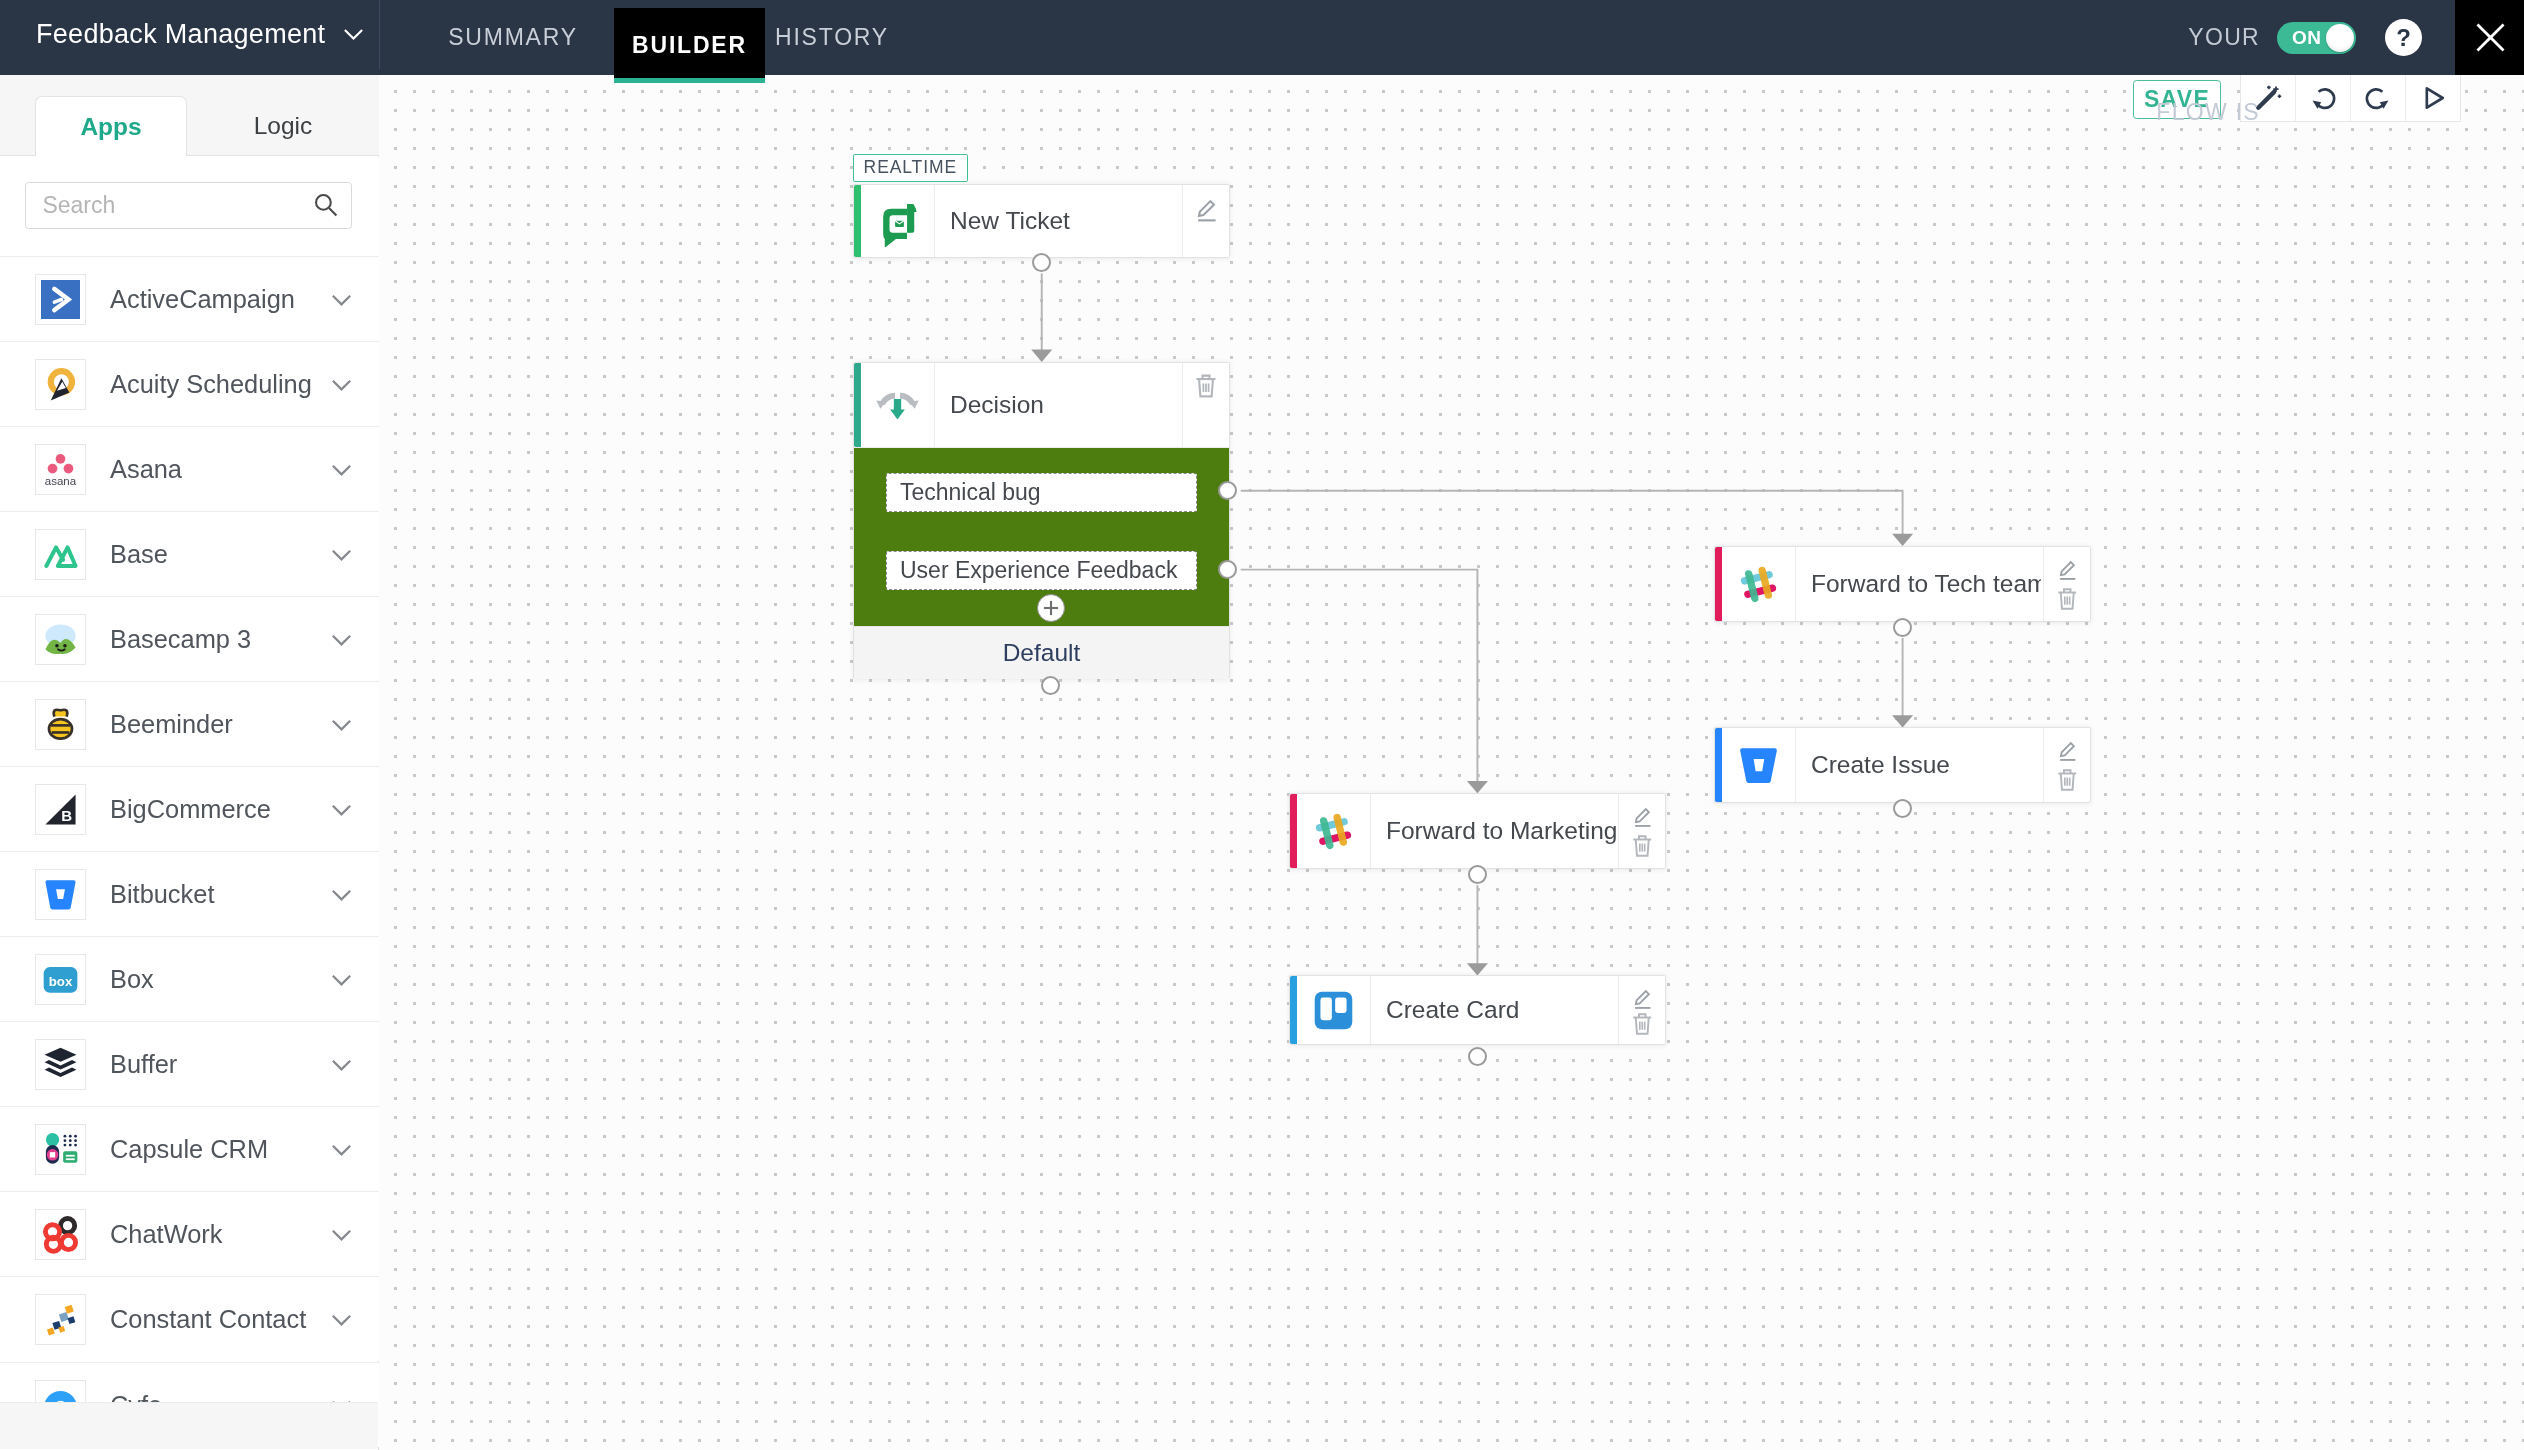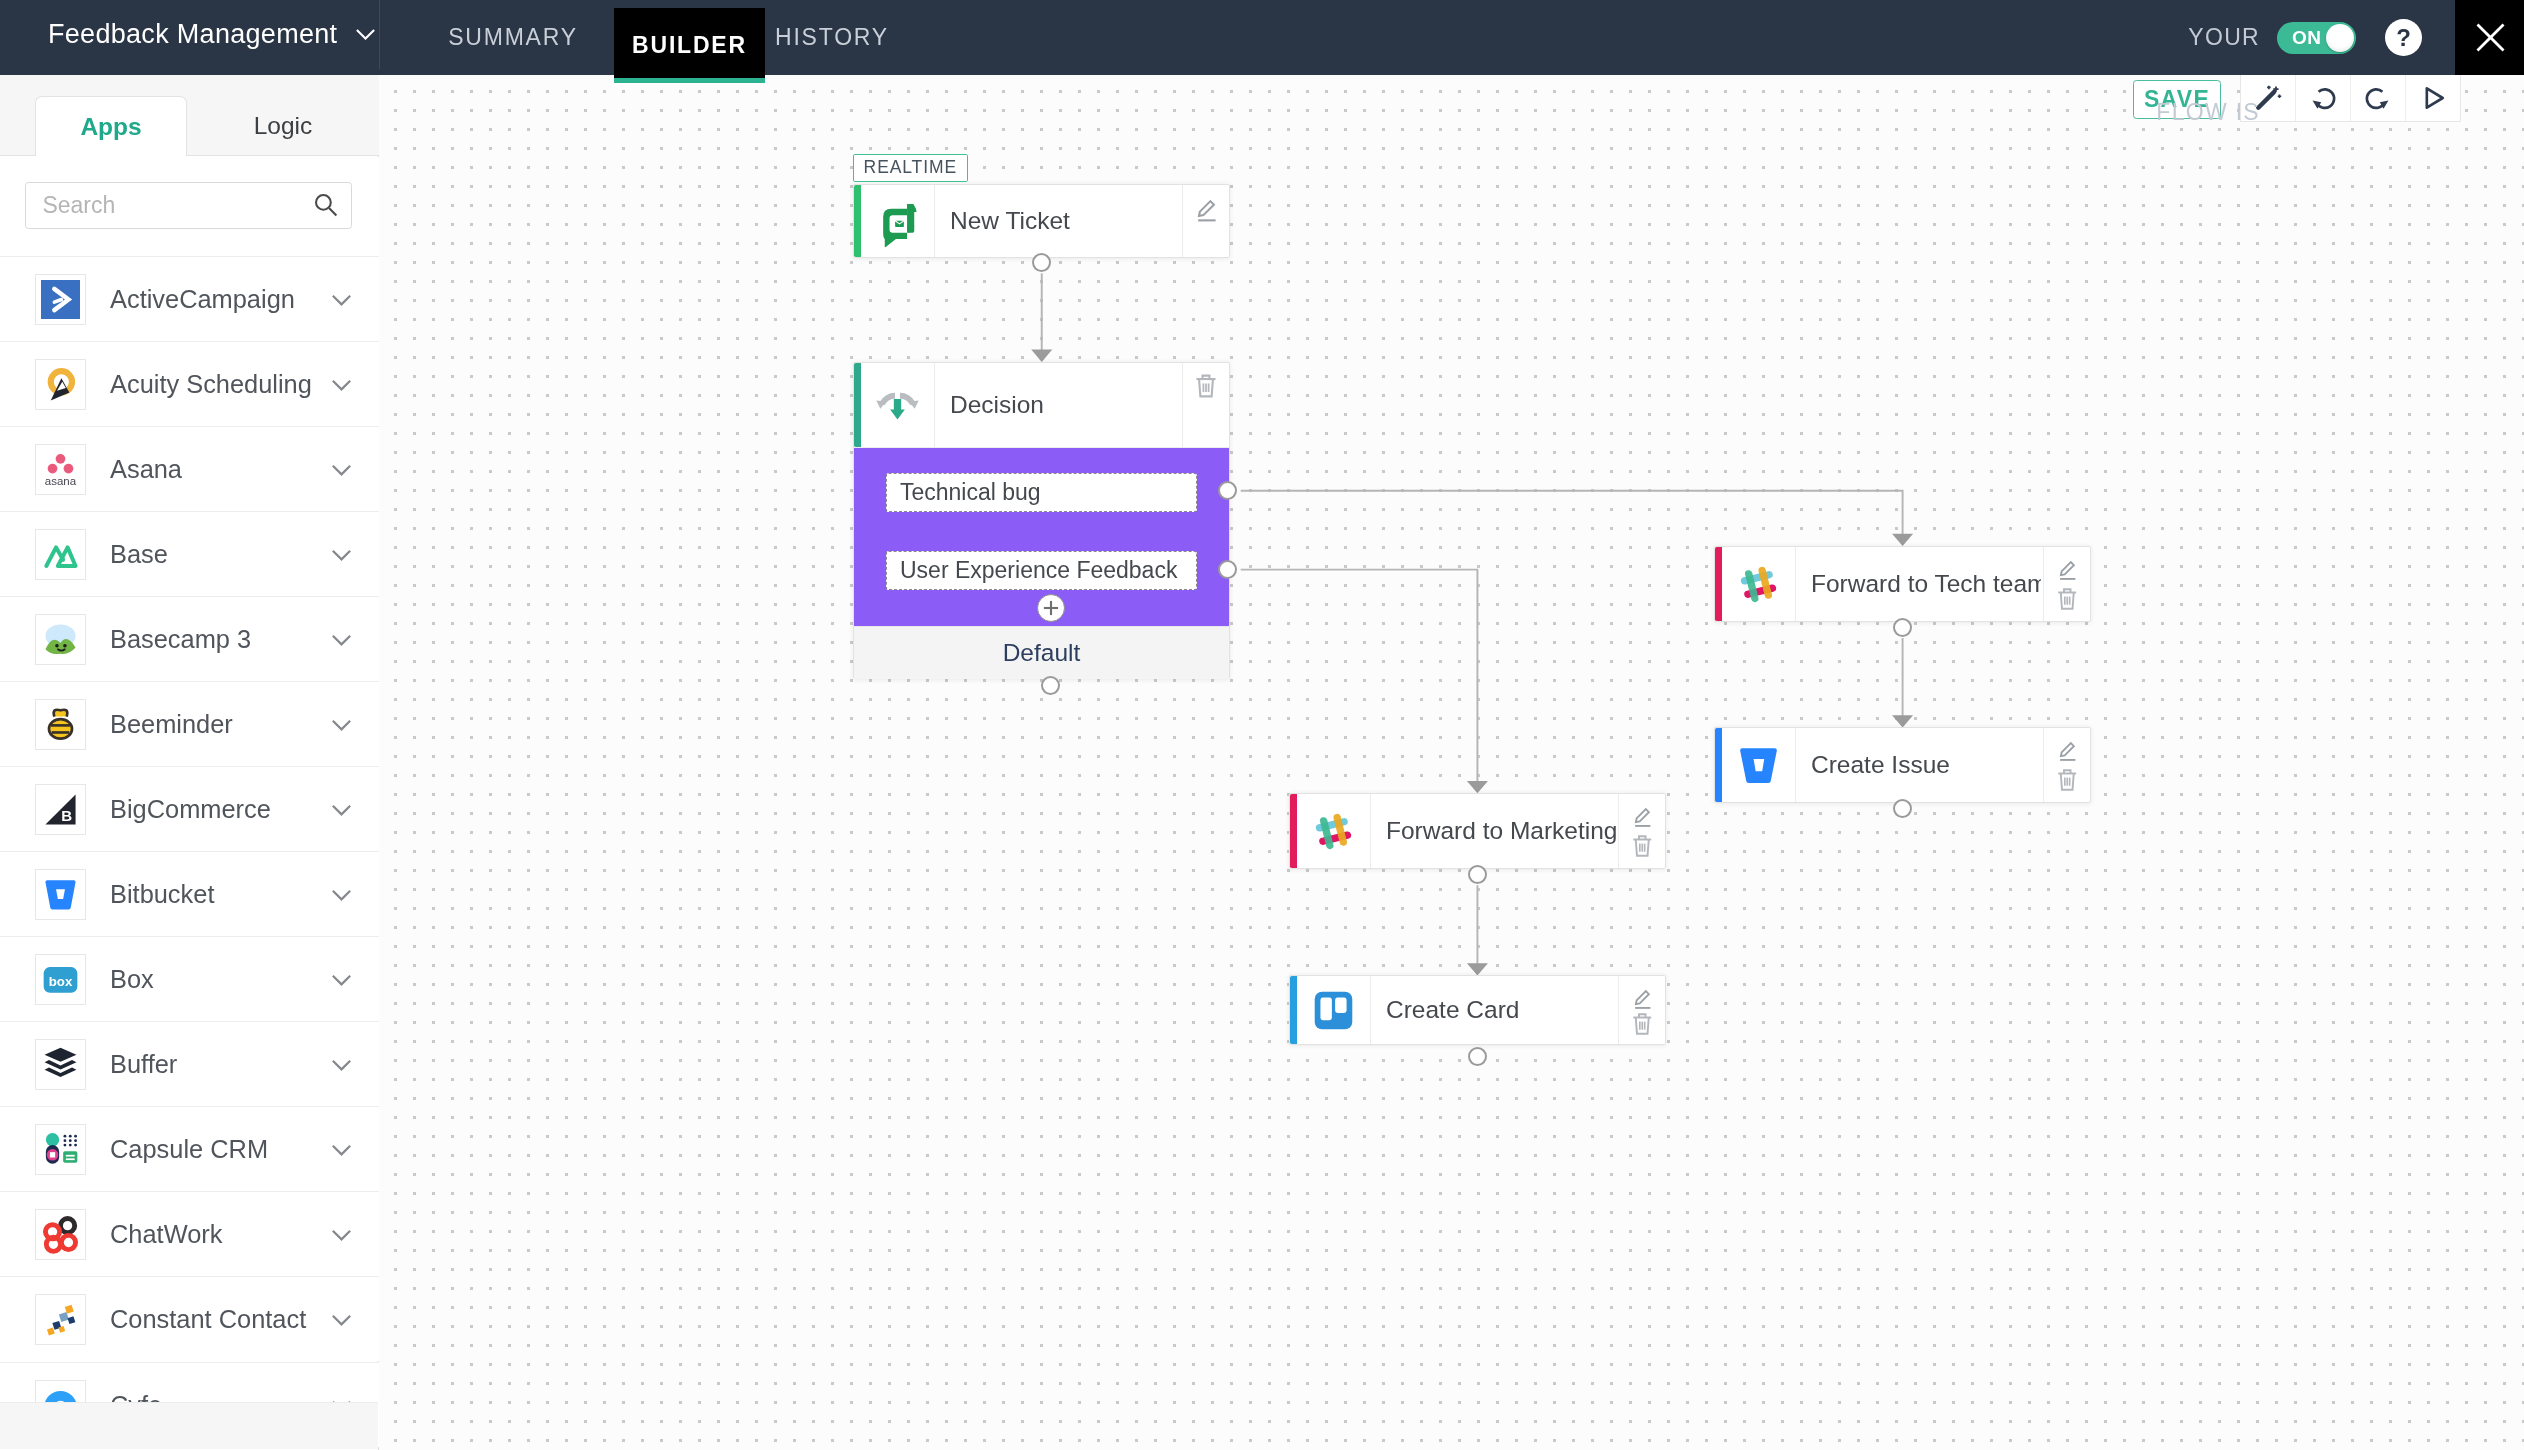"Feedback Management" .flow-name { padding-left: 48px -> 36px }
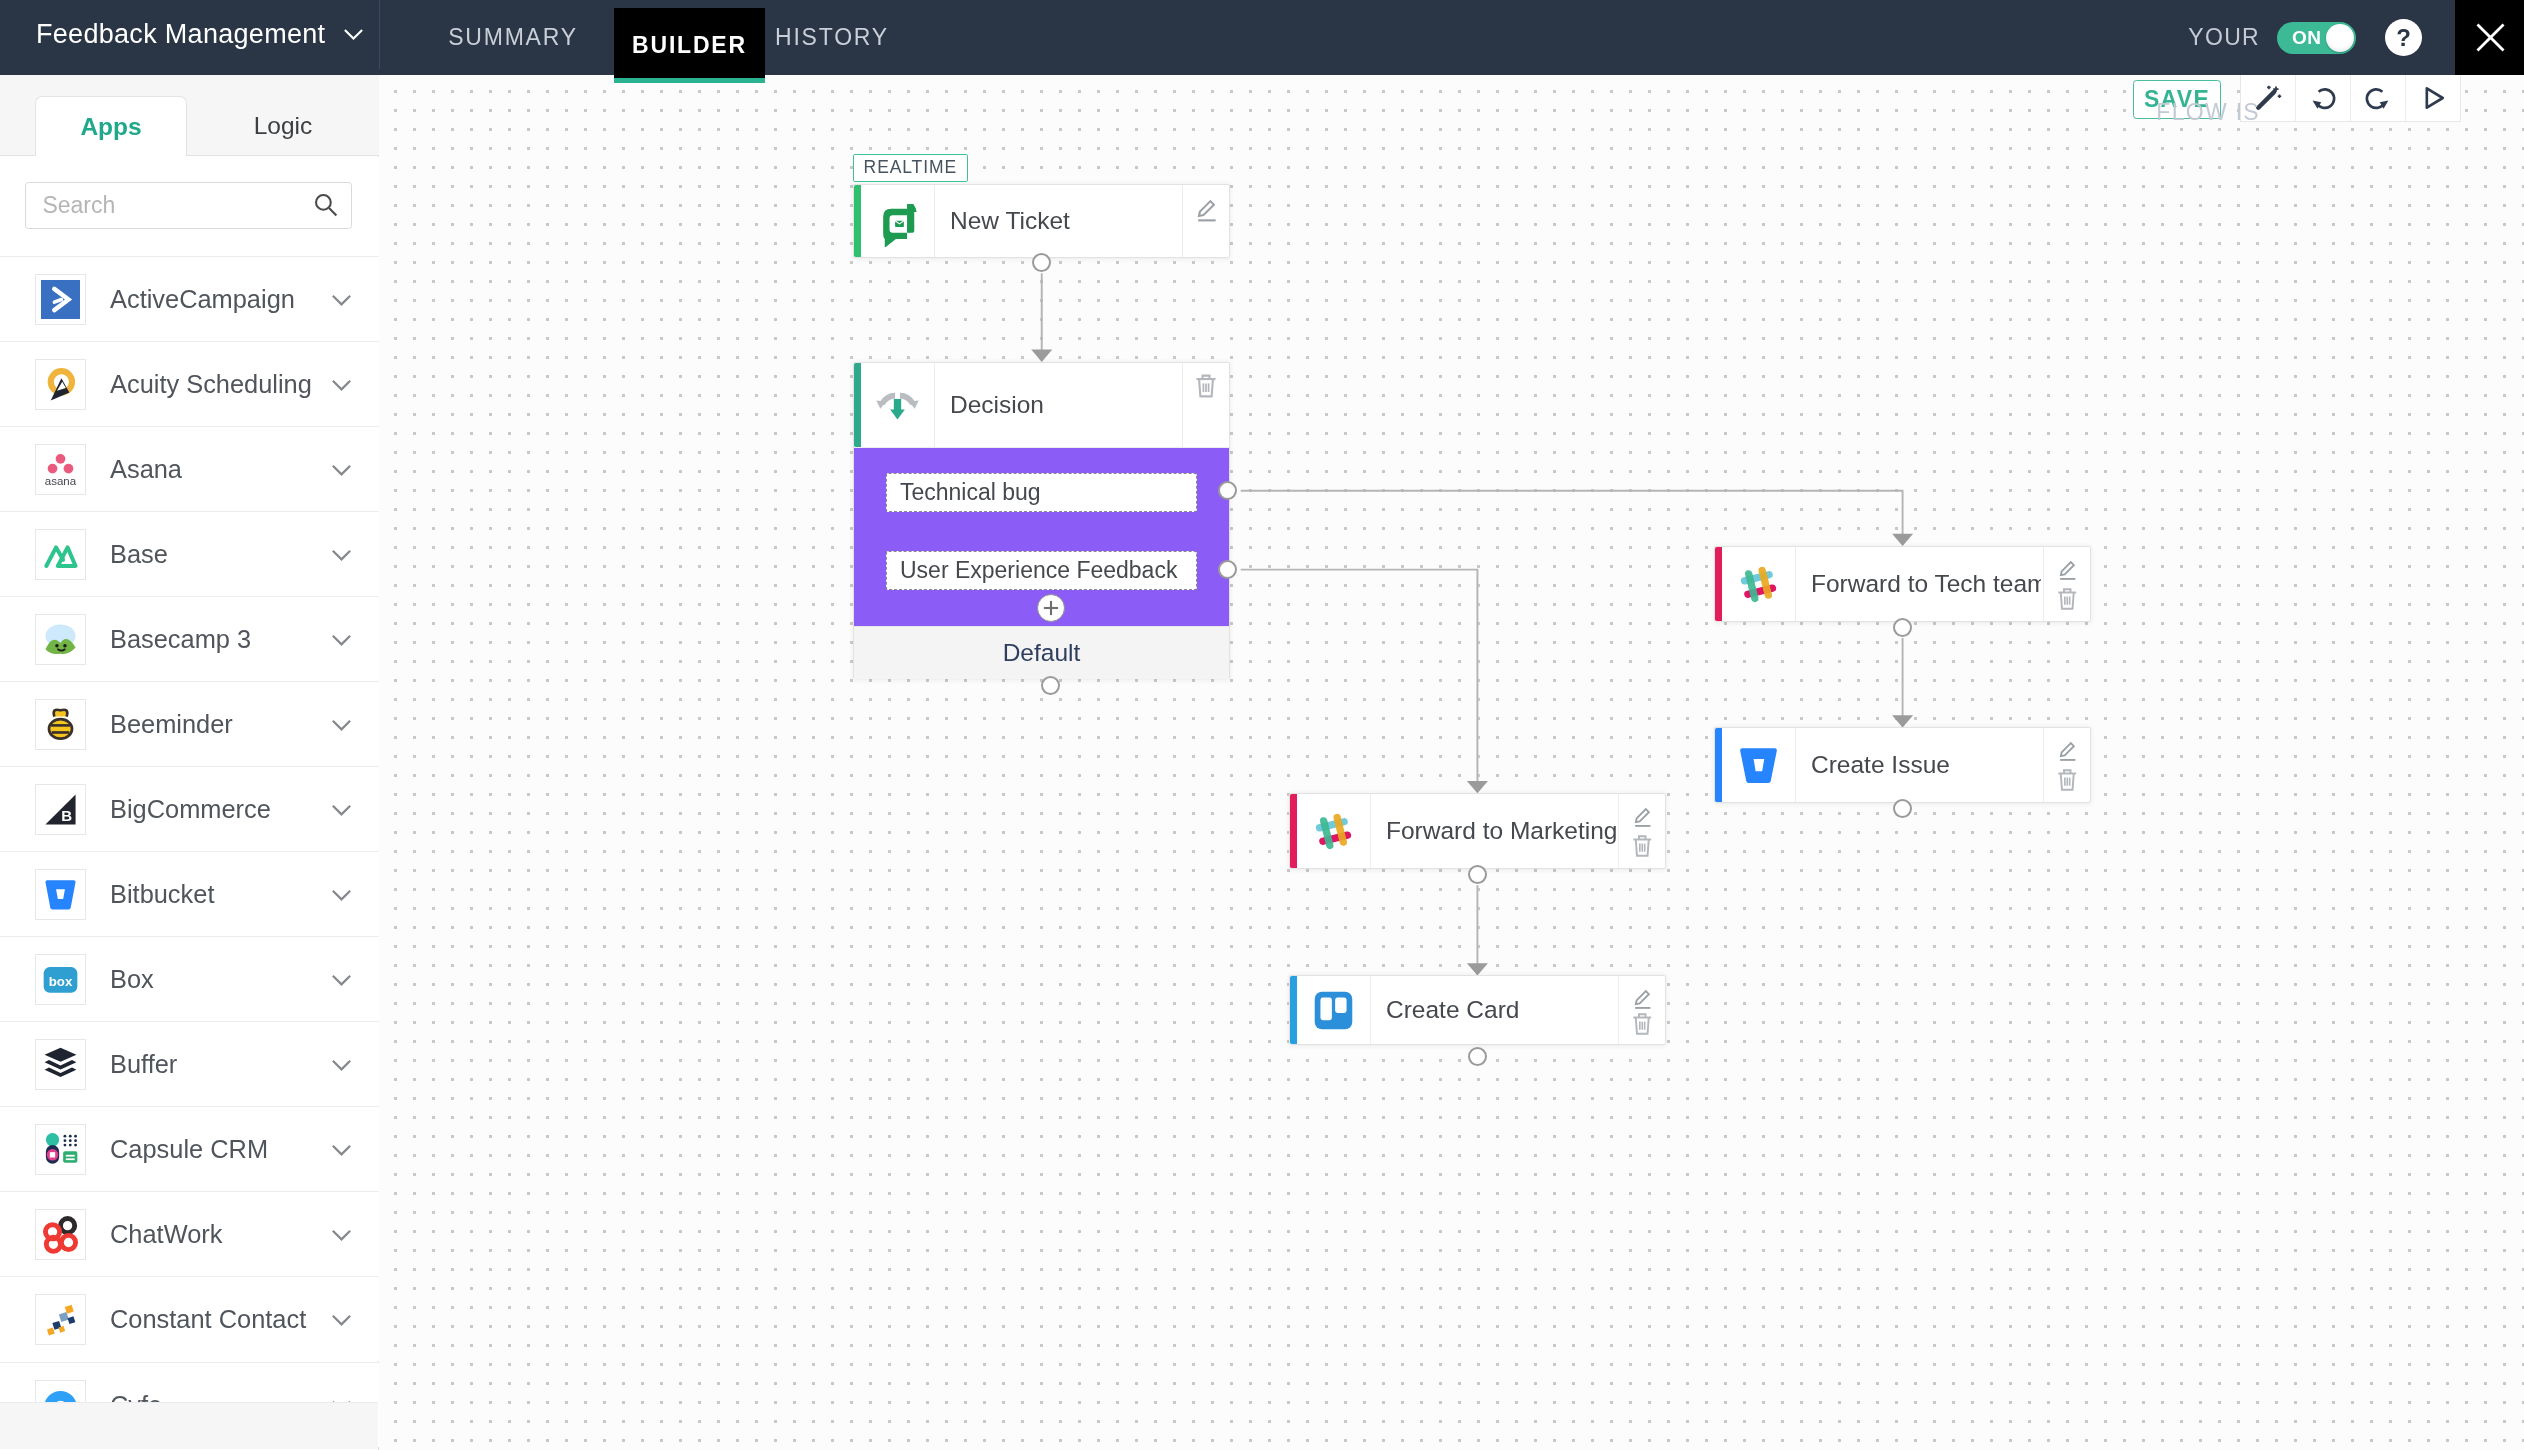"Technical bug" .decision-body { background: #8b5cf6 -> #4d7c0f }
